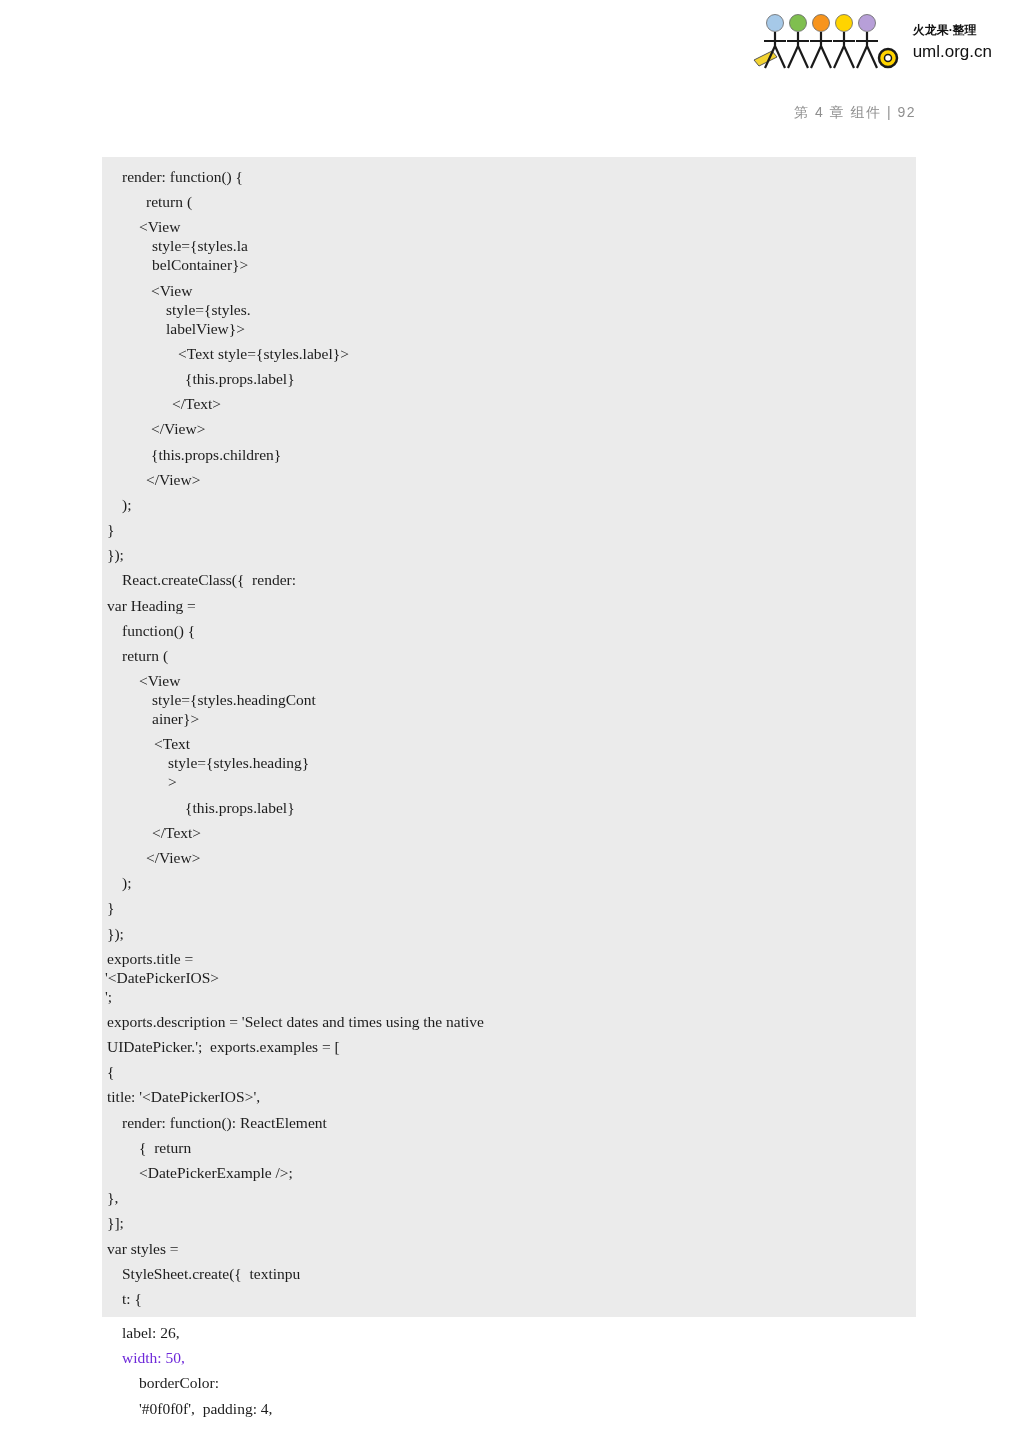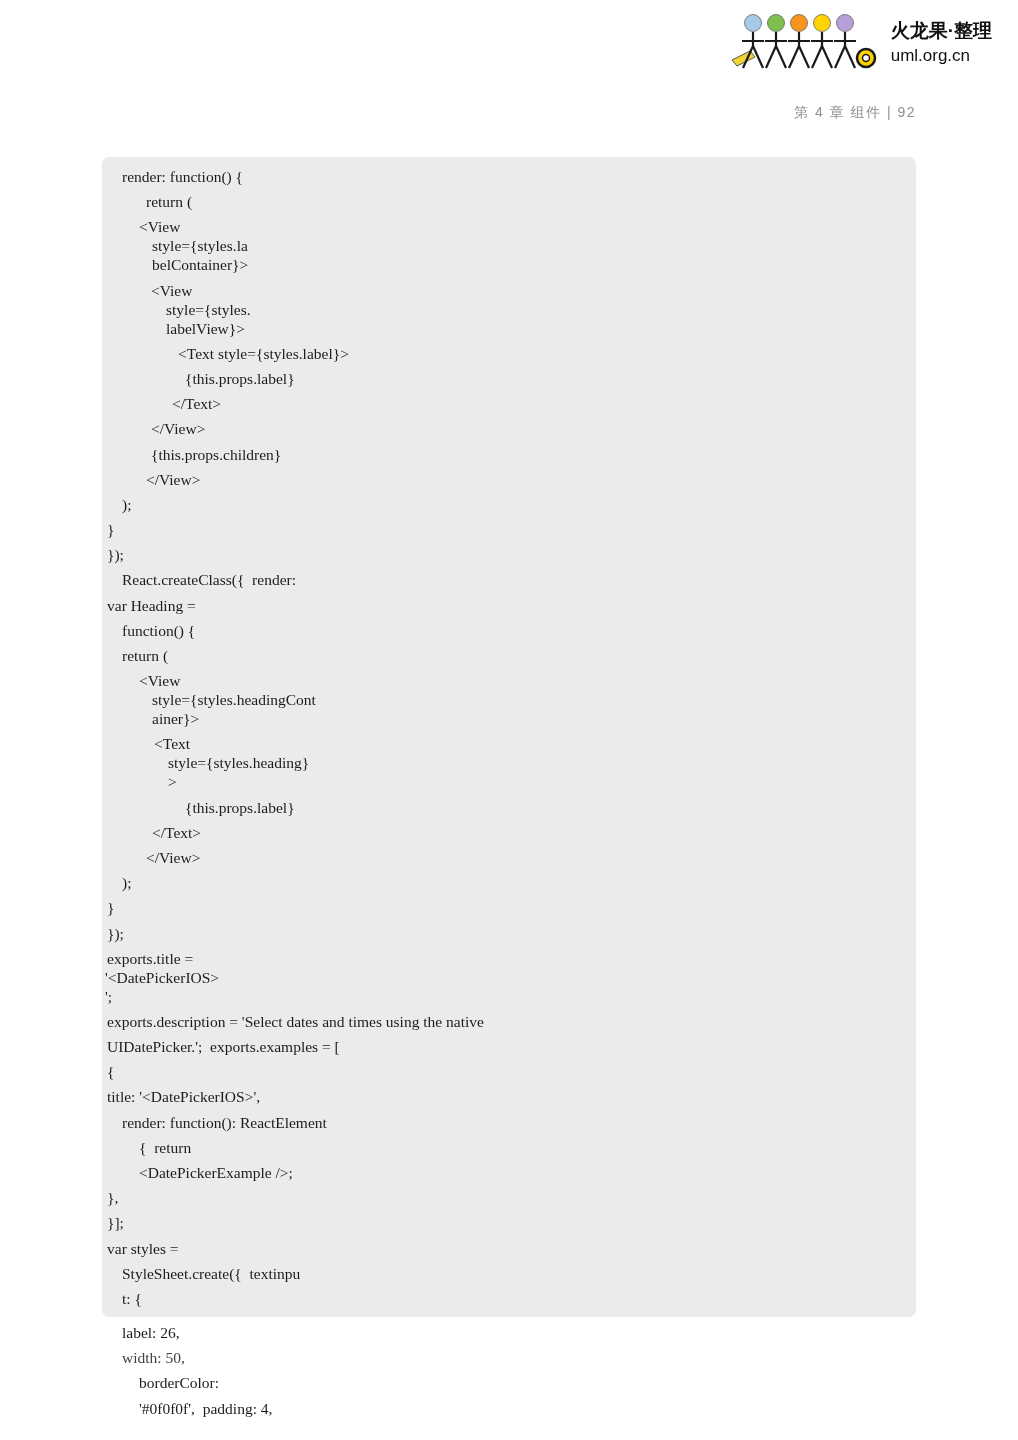"火龙果·整理" .brand-cn { font-size: 19px -> 12px }
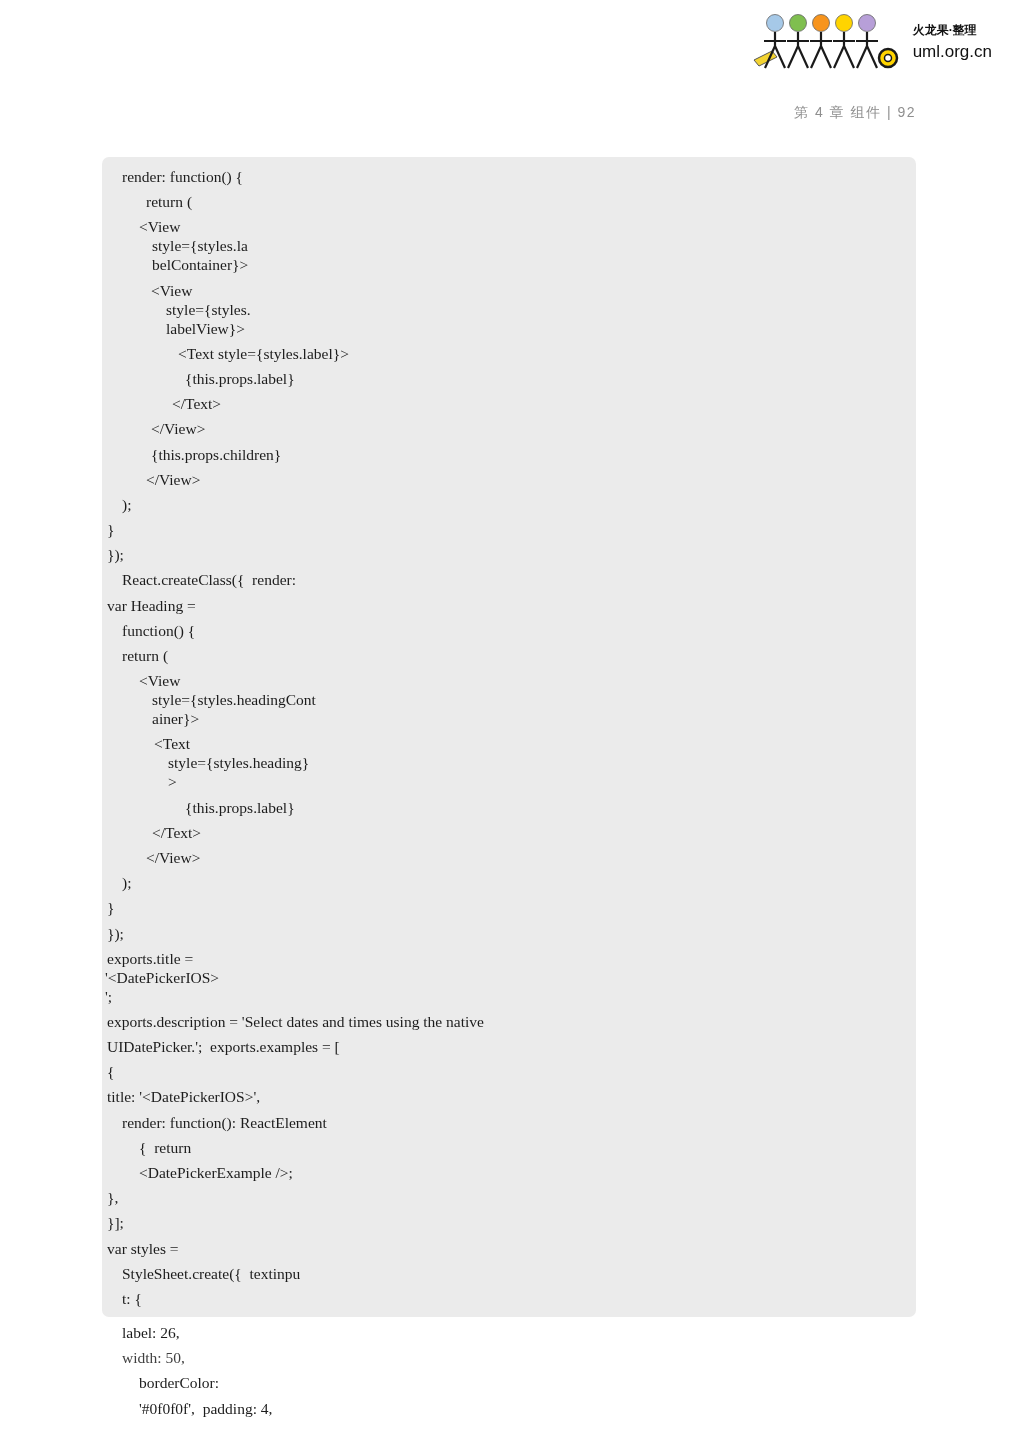"render: function() {" div.code-block { border-radius: 7px -> none }
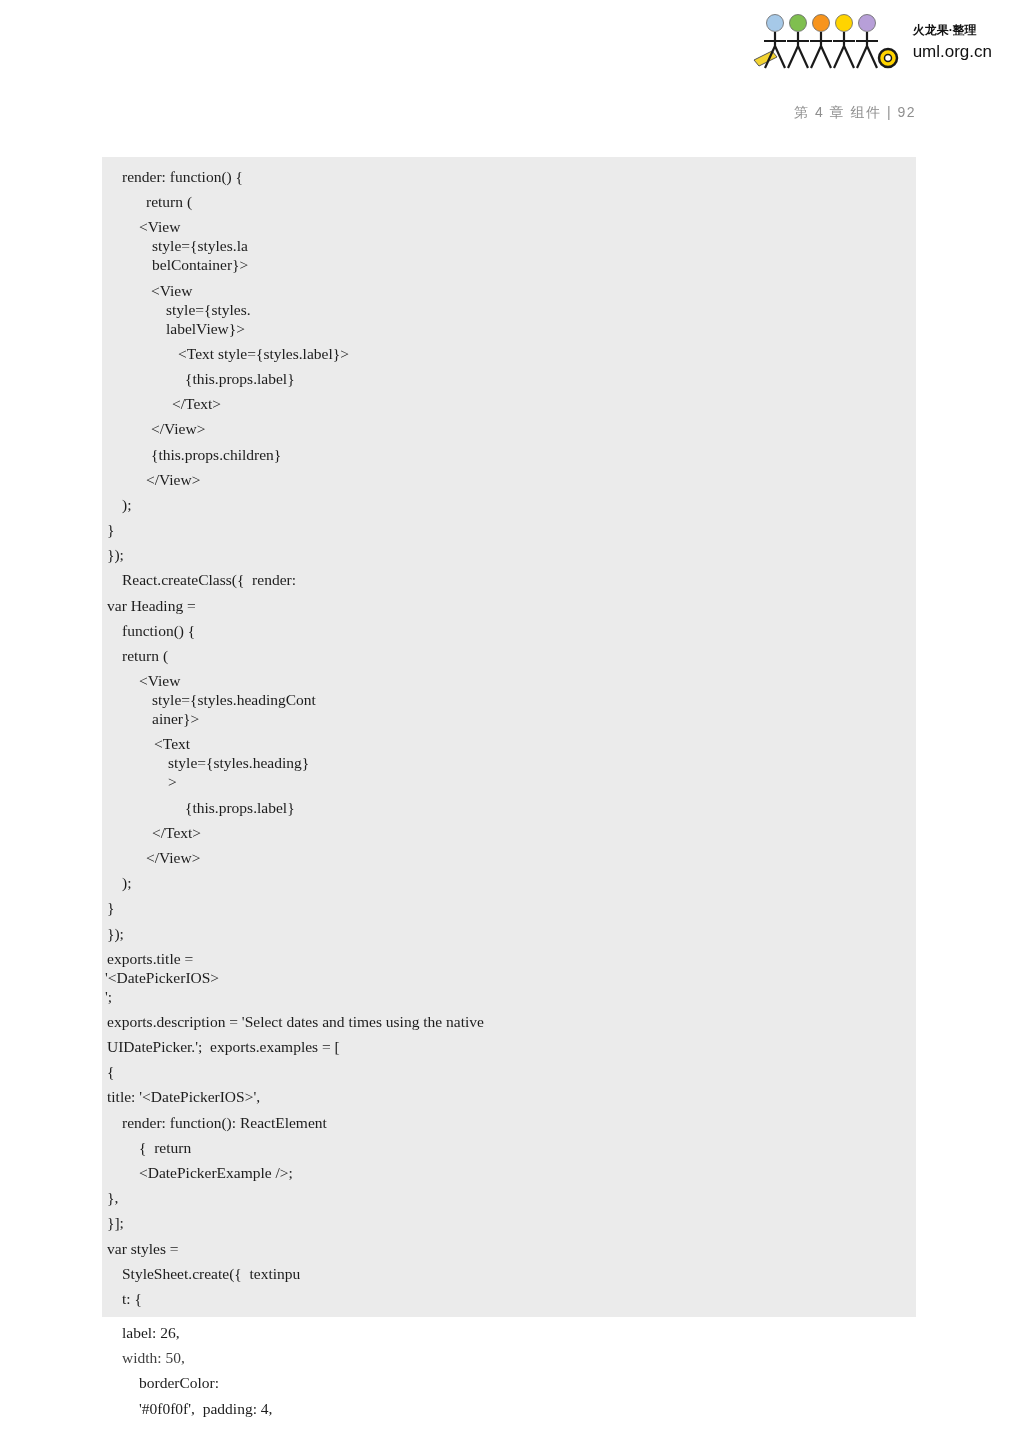"width: 50," div.code-line { color: #404040 -> #6d28d9 }
